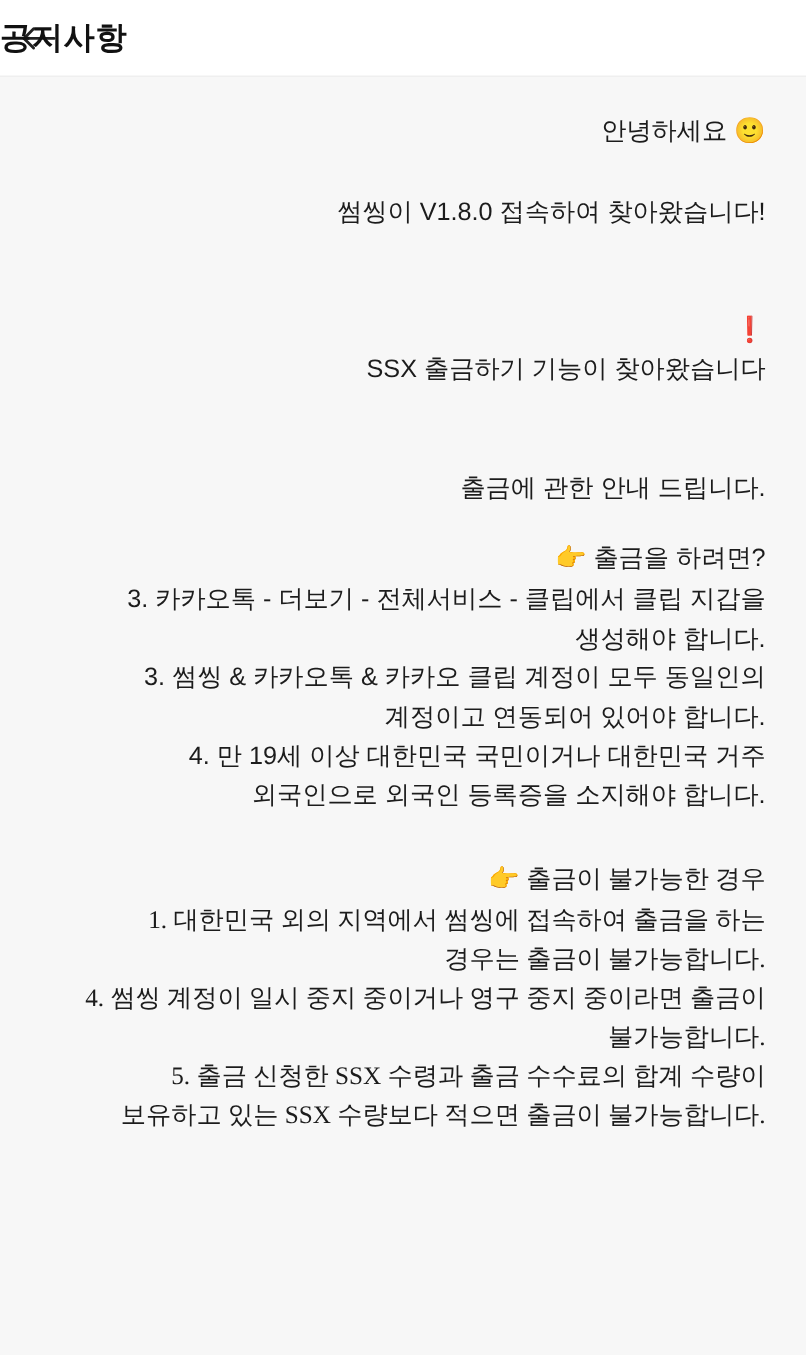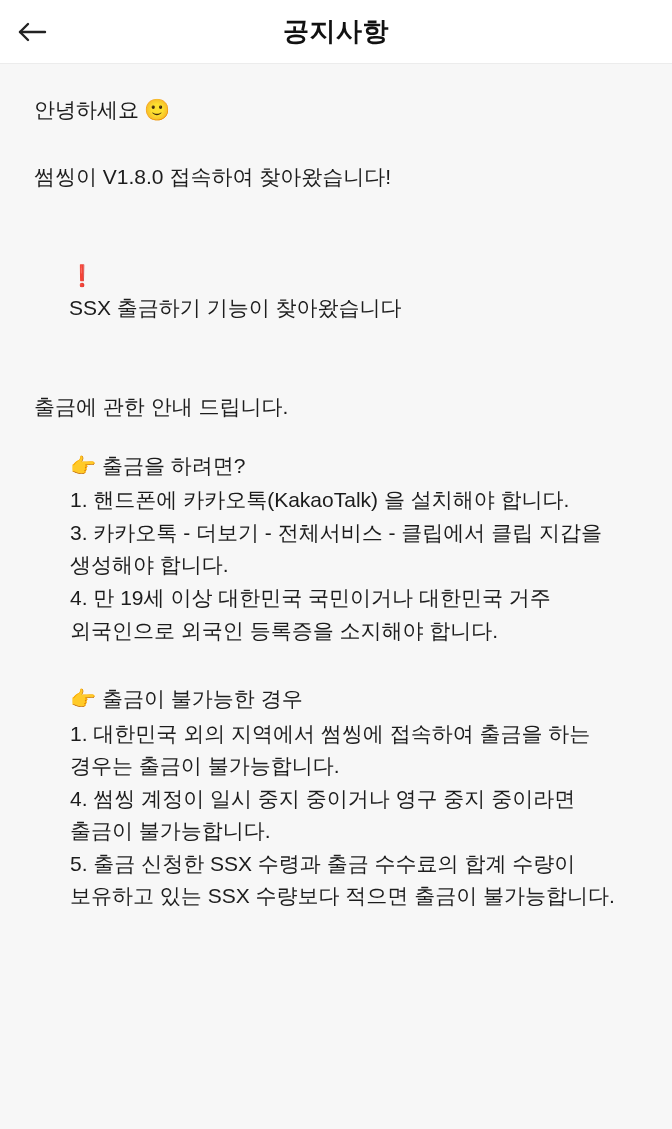"공지사항" .appbar-title { text-align: center -> none }
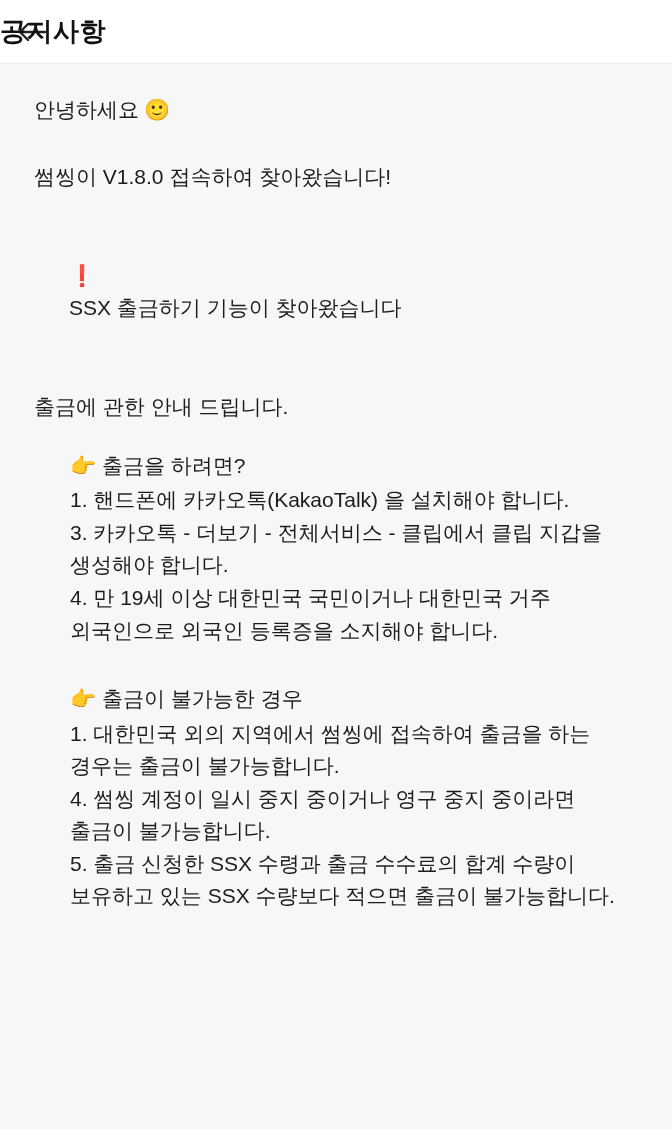"안녕하세요 🙂" .content { text-align: none -> right }
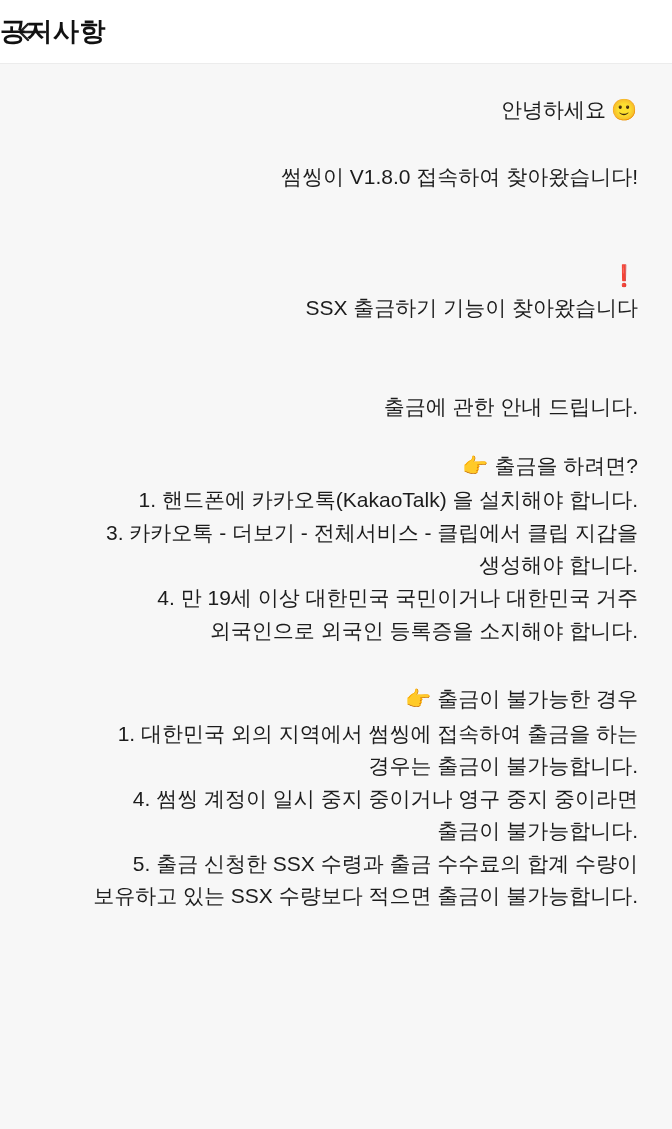"1. 핸드폰에 카카오톡(KakaoTalk) 을 설치해야" div.list-line { html: <div>1. 핸드폰에 카카오톡(KakaoTalk) 을 설치해야 합니다.</div> -> none }
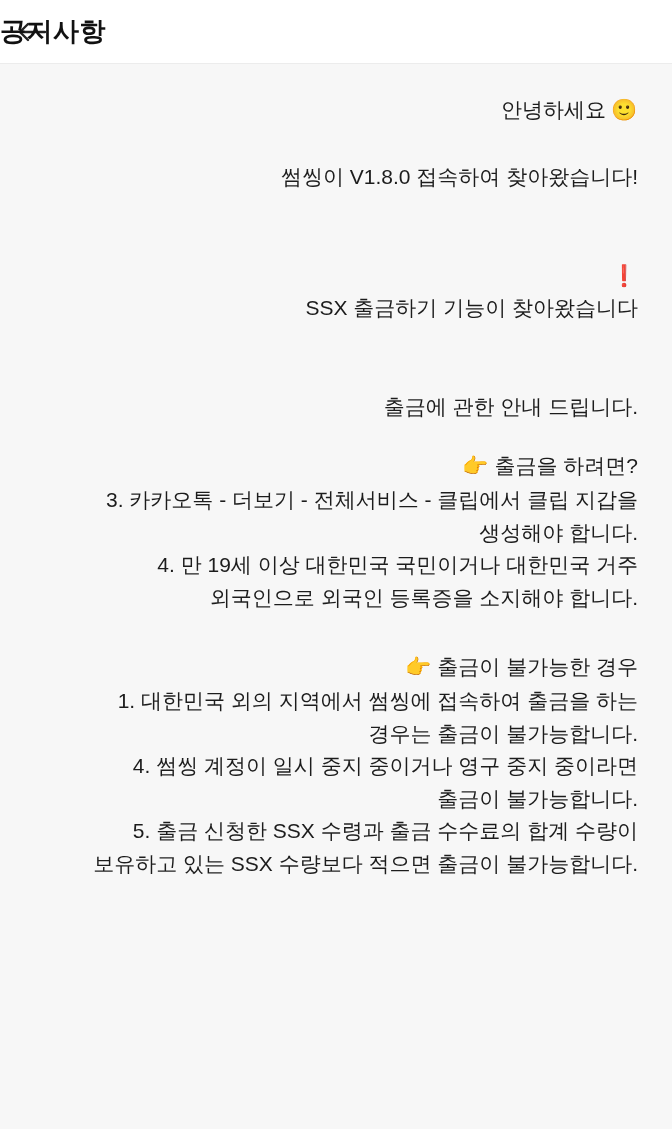"3. 썸씽 & 카카오톡 &" div.list-line { html: none -> <div>3. 썸씽 &amp; 카카오톡 &amp; 카카오 클립 계정이 모두 동일인의 계정이고 연동되어 있어야 합니다.</div> }
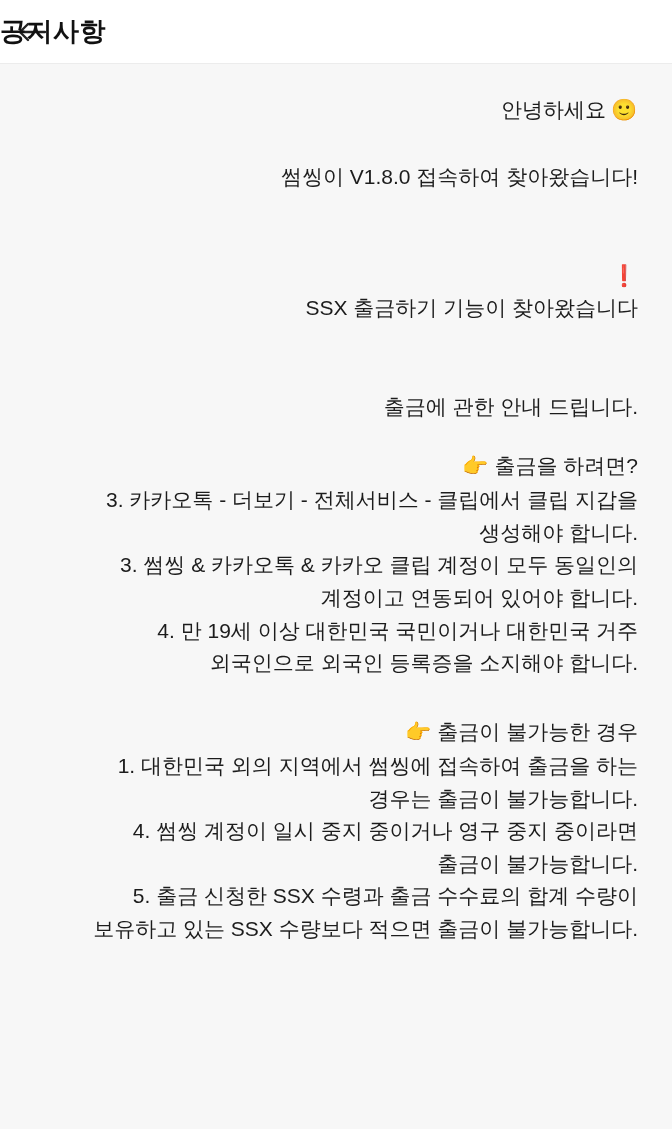"👉 출금이 불가능한 경우" .group:last-child { font-family: none -> Liberation Serif, serif }
